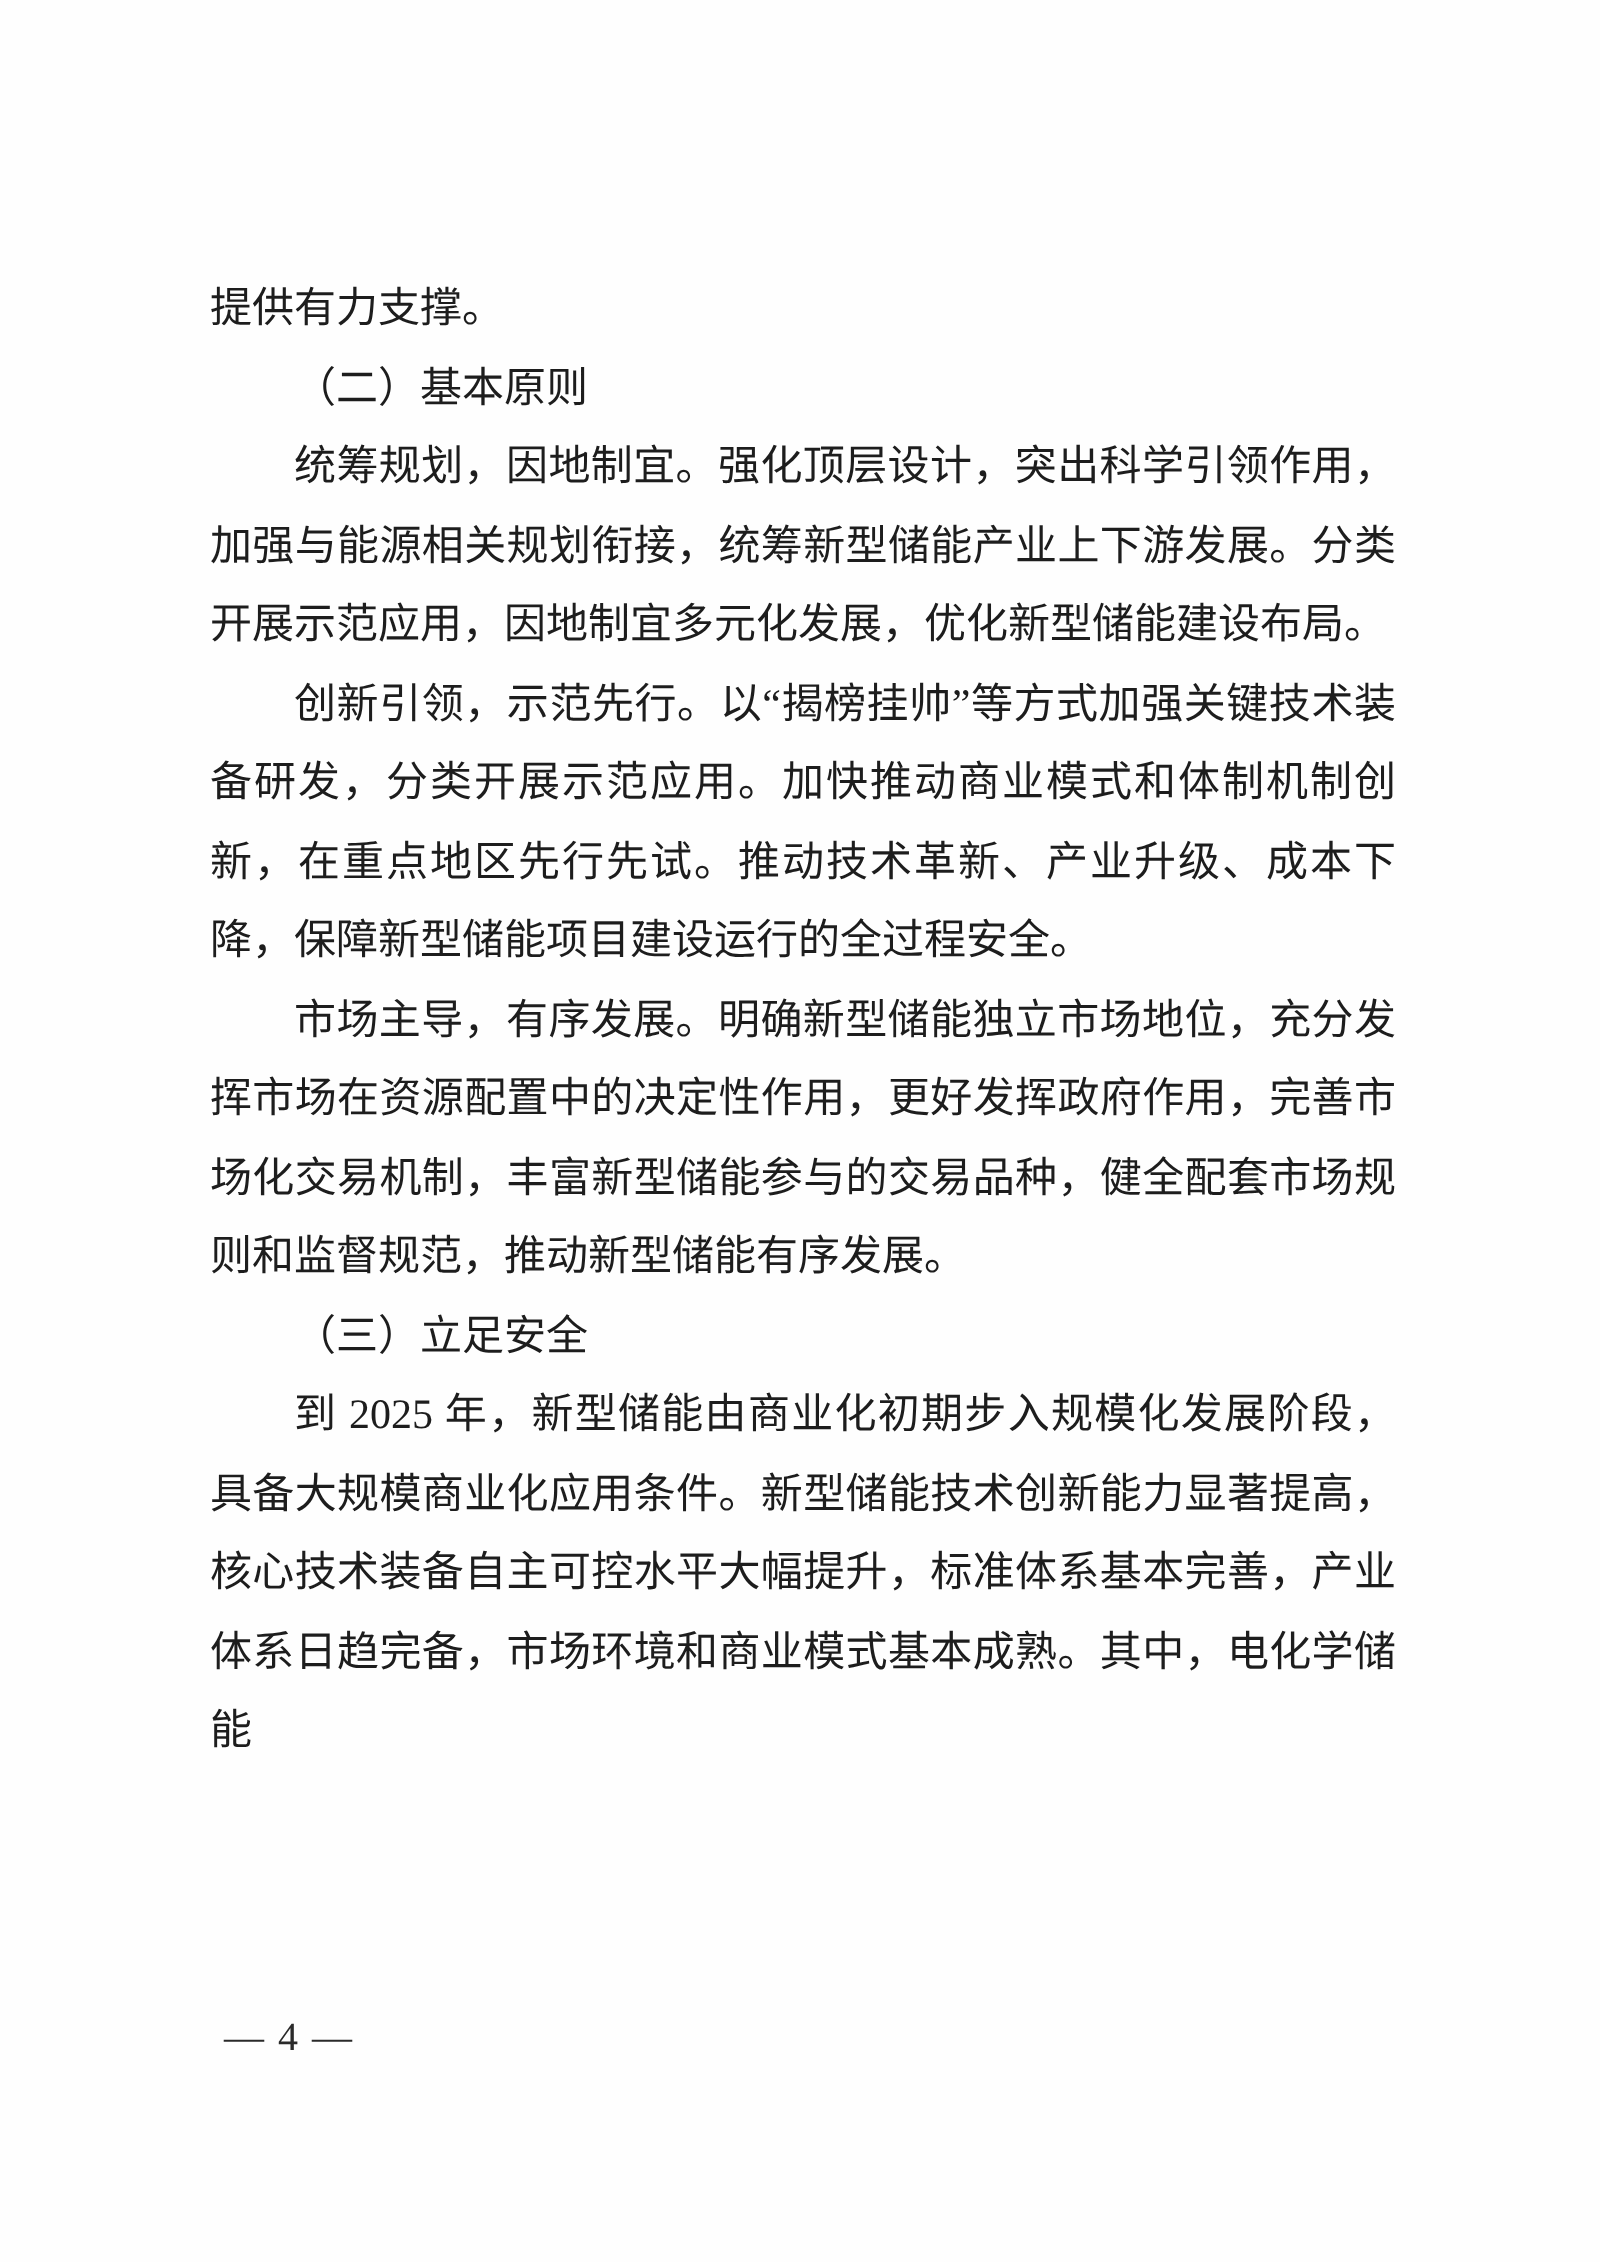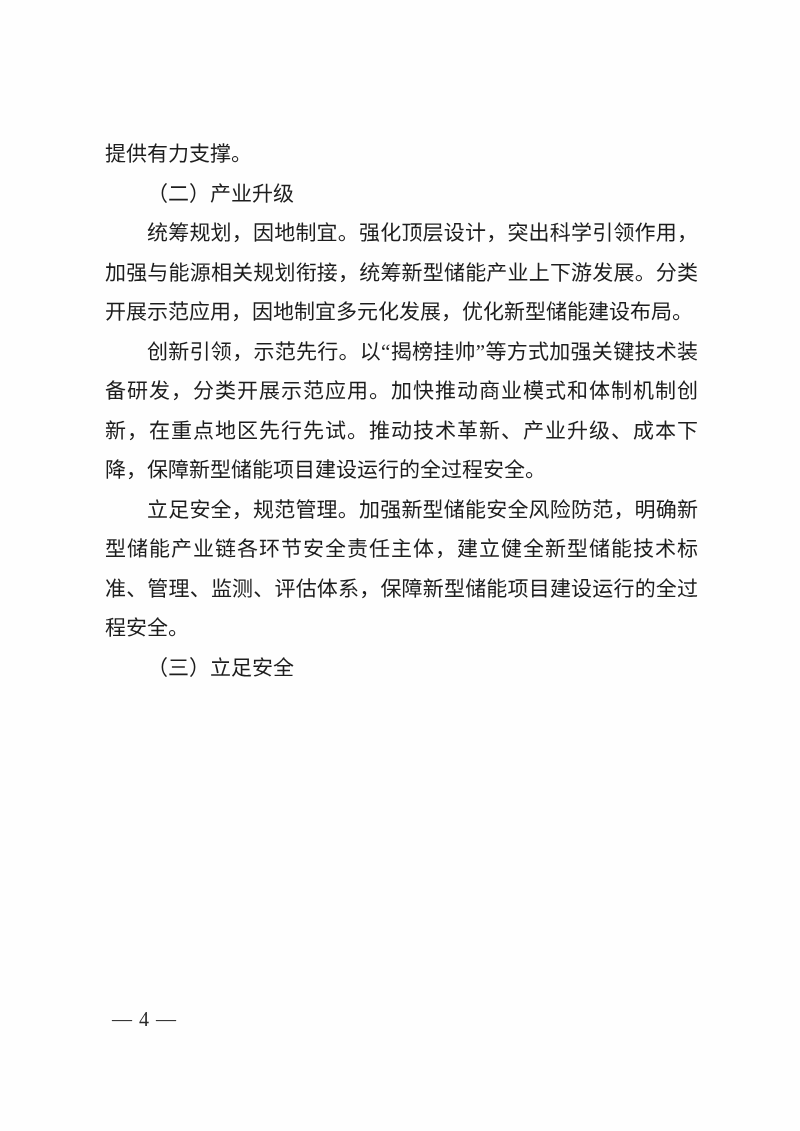"（二）产业升级" p.section-heading { text: 产业升级 -> 基本原则 }
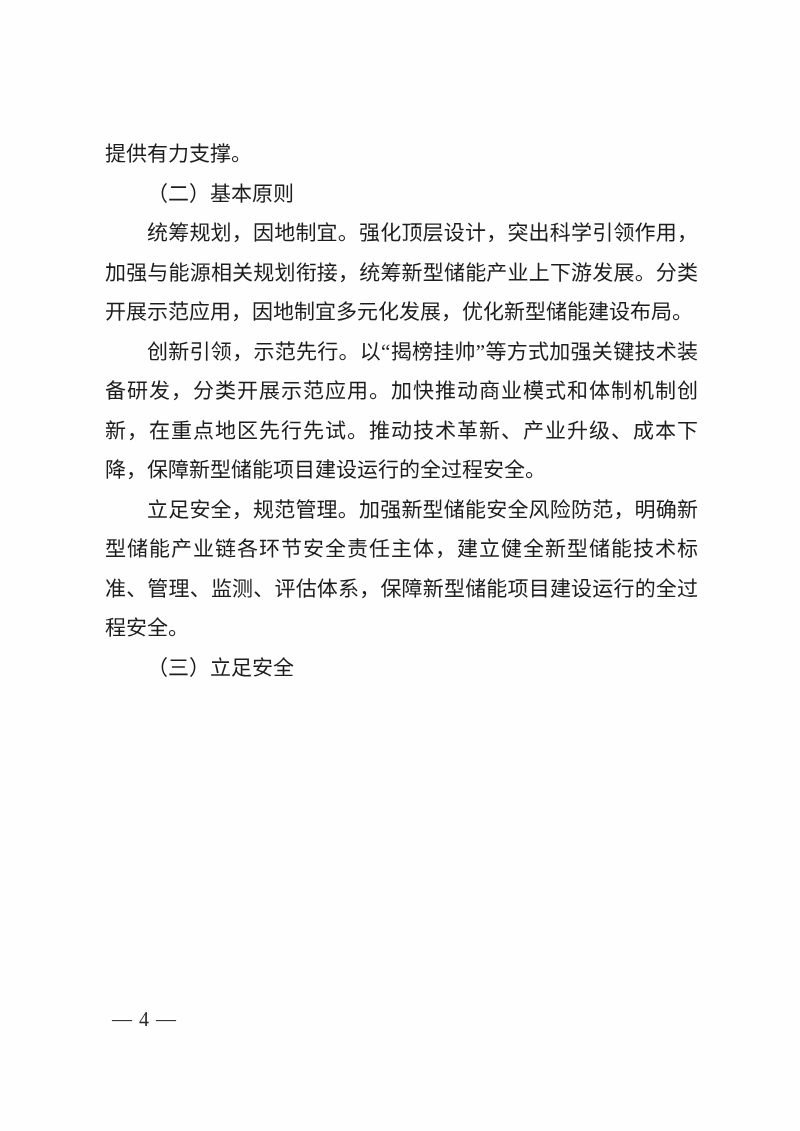"市场主导，有序发展。明确新型储能独立市场地位，充分发挥市场在资源配置中的决定性作" p { html: none -> <p>市场主导，有序发展。明确新型储能独立市场地位，充分发挥市场在资源配置中的决定性作用，更好发挥政府作用，完善市场化交易机制，丰富新型储能参与的交易品种，健全配套市场规则和监督规范，推动新型储能有序发展。</p> }
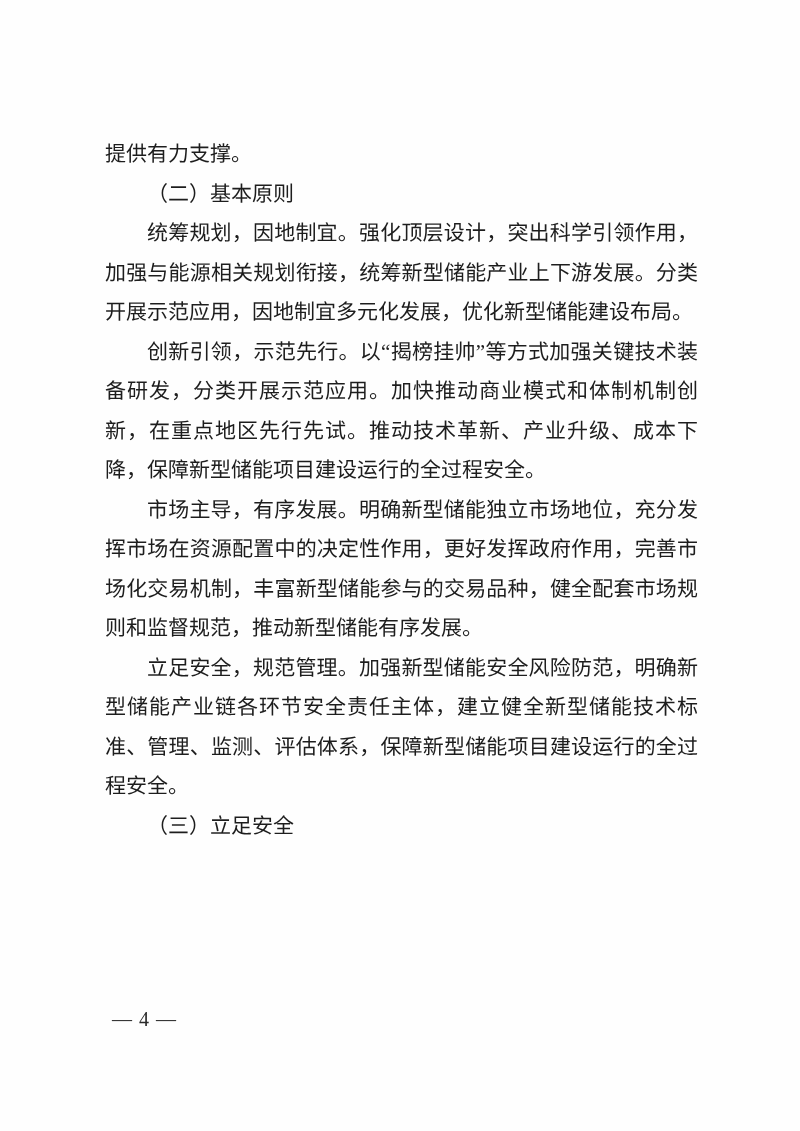"立足安全，规范管理。加强新型储能安全风险防范，明确新型储能产业链各环节安全责任主" p { html: <p>立足安全，规范管理。加强新型储能安全风险防范，明确新型储能产业链各环节安全责任主体，建立健全新型储能技术标准、管理、监测、评估体系，保障新型储能项目建设运行的全过程安全。</p> -> none }
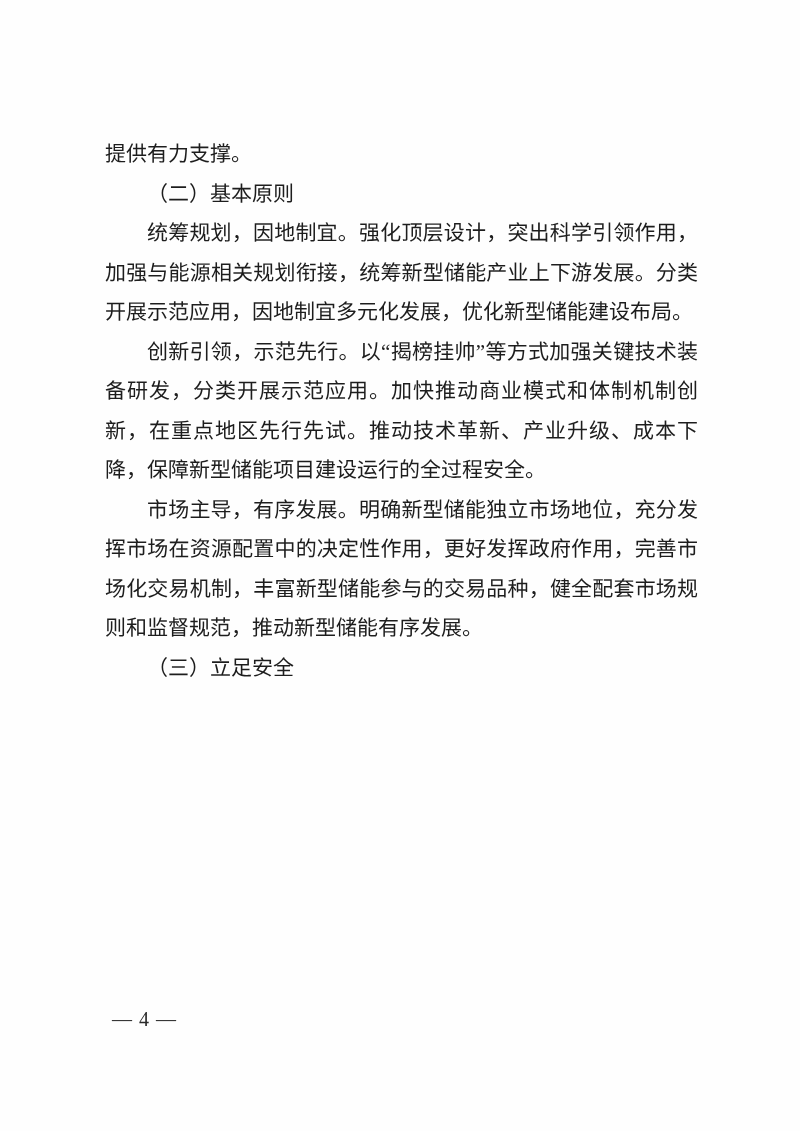"到 2025" p { html: none -> <p>到 2025 年，新型储能由商业化初期步入规模化发展阶段，具备大规模商业化应用条件。新型储能技术创新能力显著提高，核心技术装备自主可控水平大幅提升，标准体系基本完善，产业体系日趋完备，市场环境和商业模式基本成熟。其中，电化学储能</p> }
